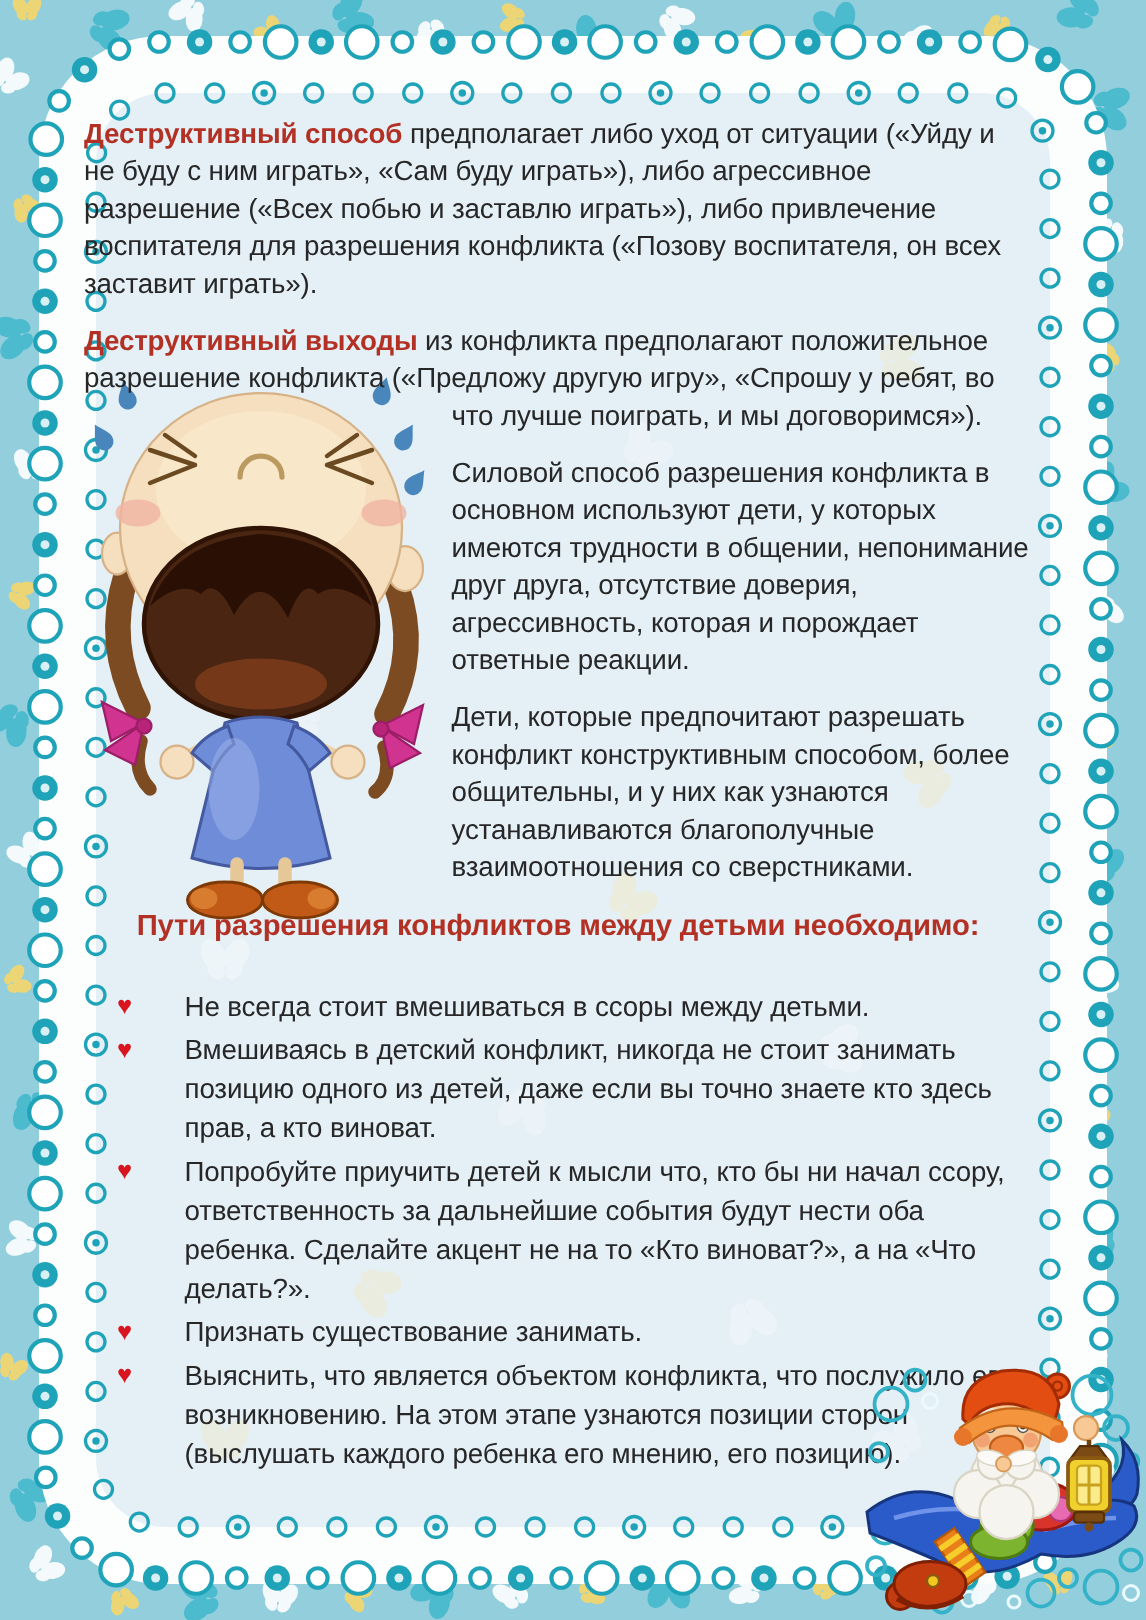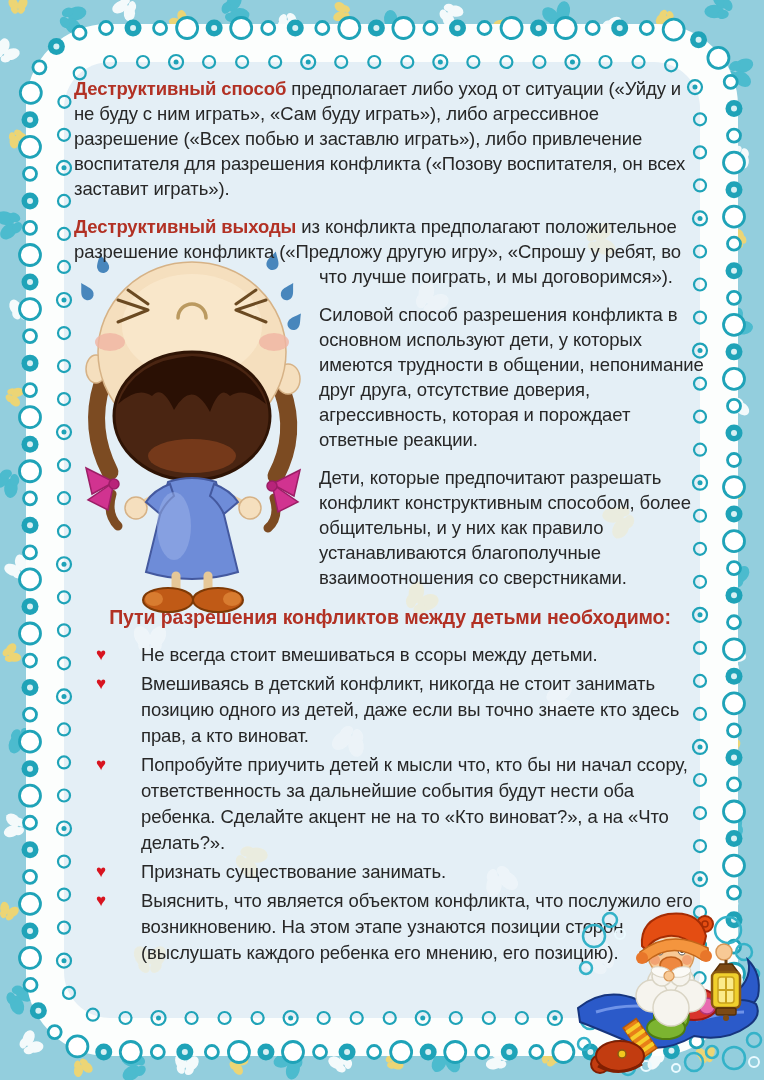"Деструктивный способ предполагает либо" .content { left: 74px -> 56px }
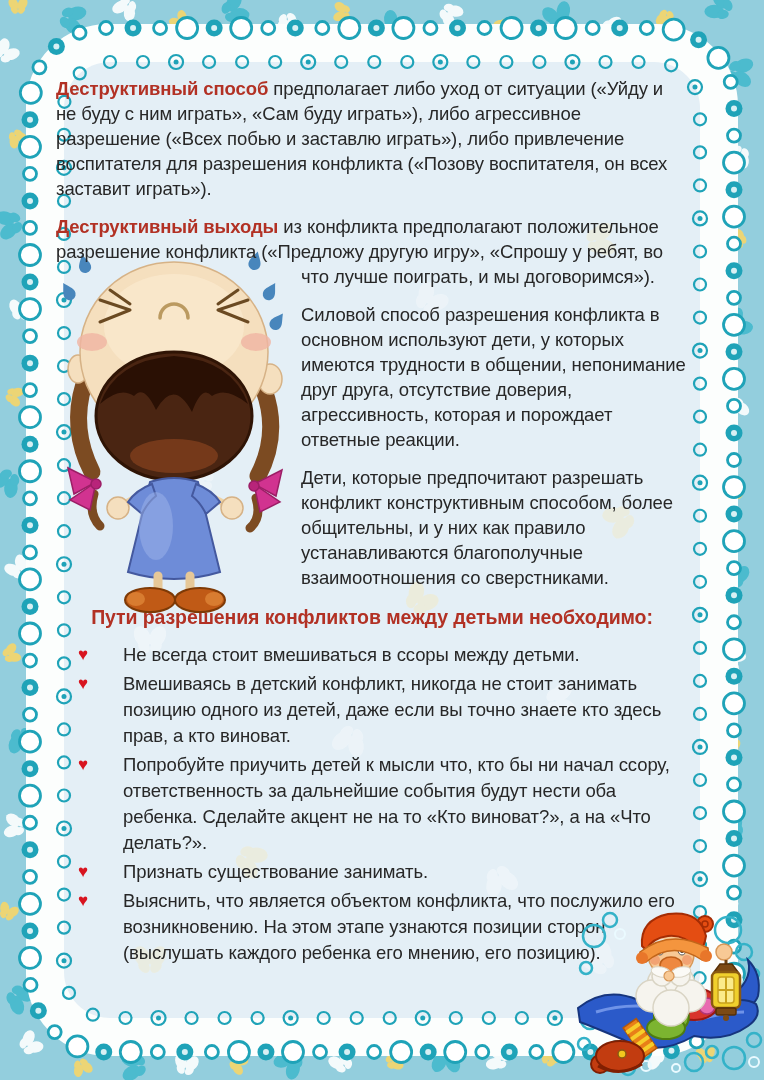"Дети, которые предпочитают разрешать" span { text: правило -> узнаются }
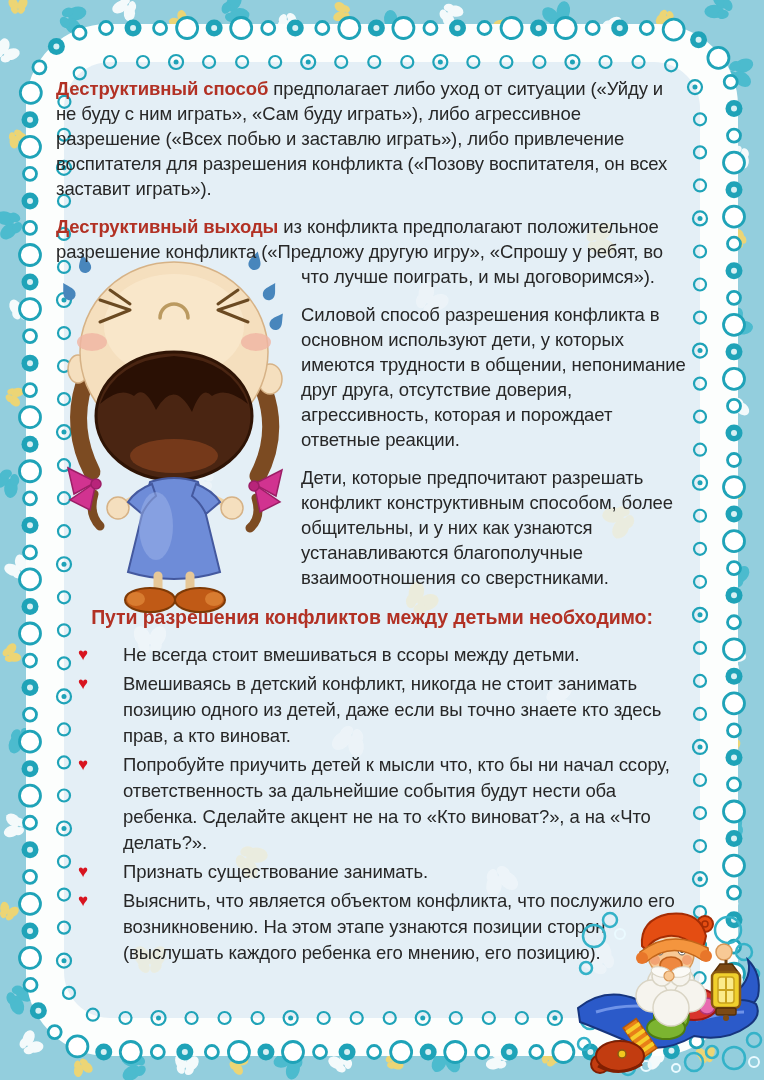"Пути разрешения конфликтов между детьми" .list-heading { margin: 14px 0 12px -> 14px 0 28px }
